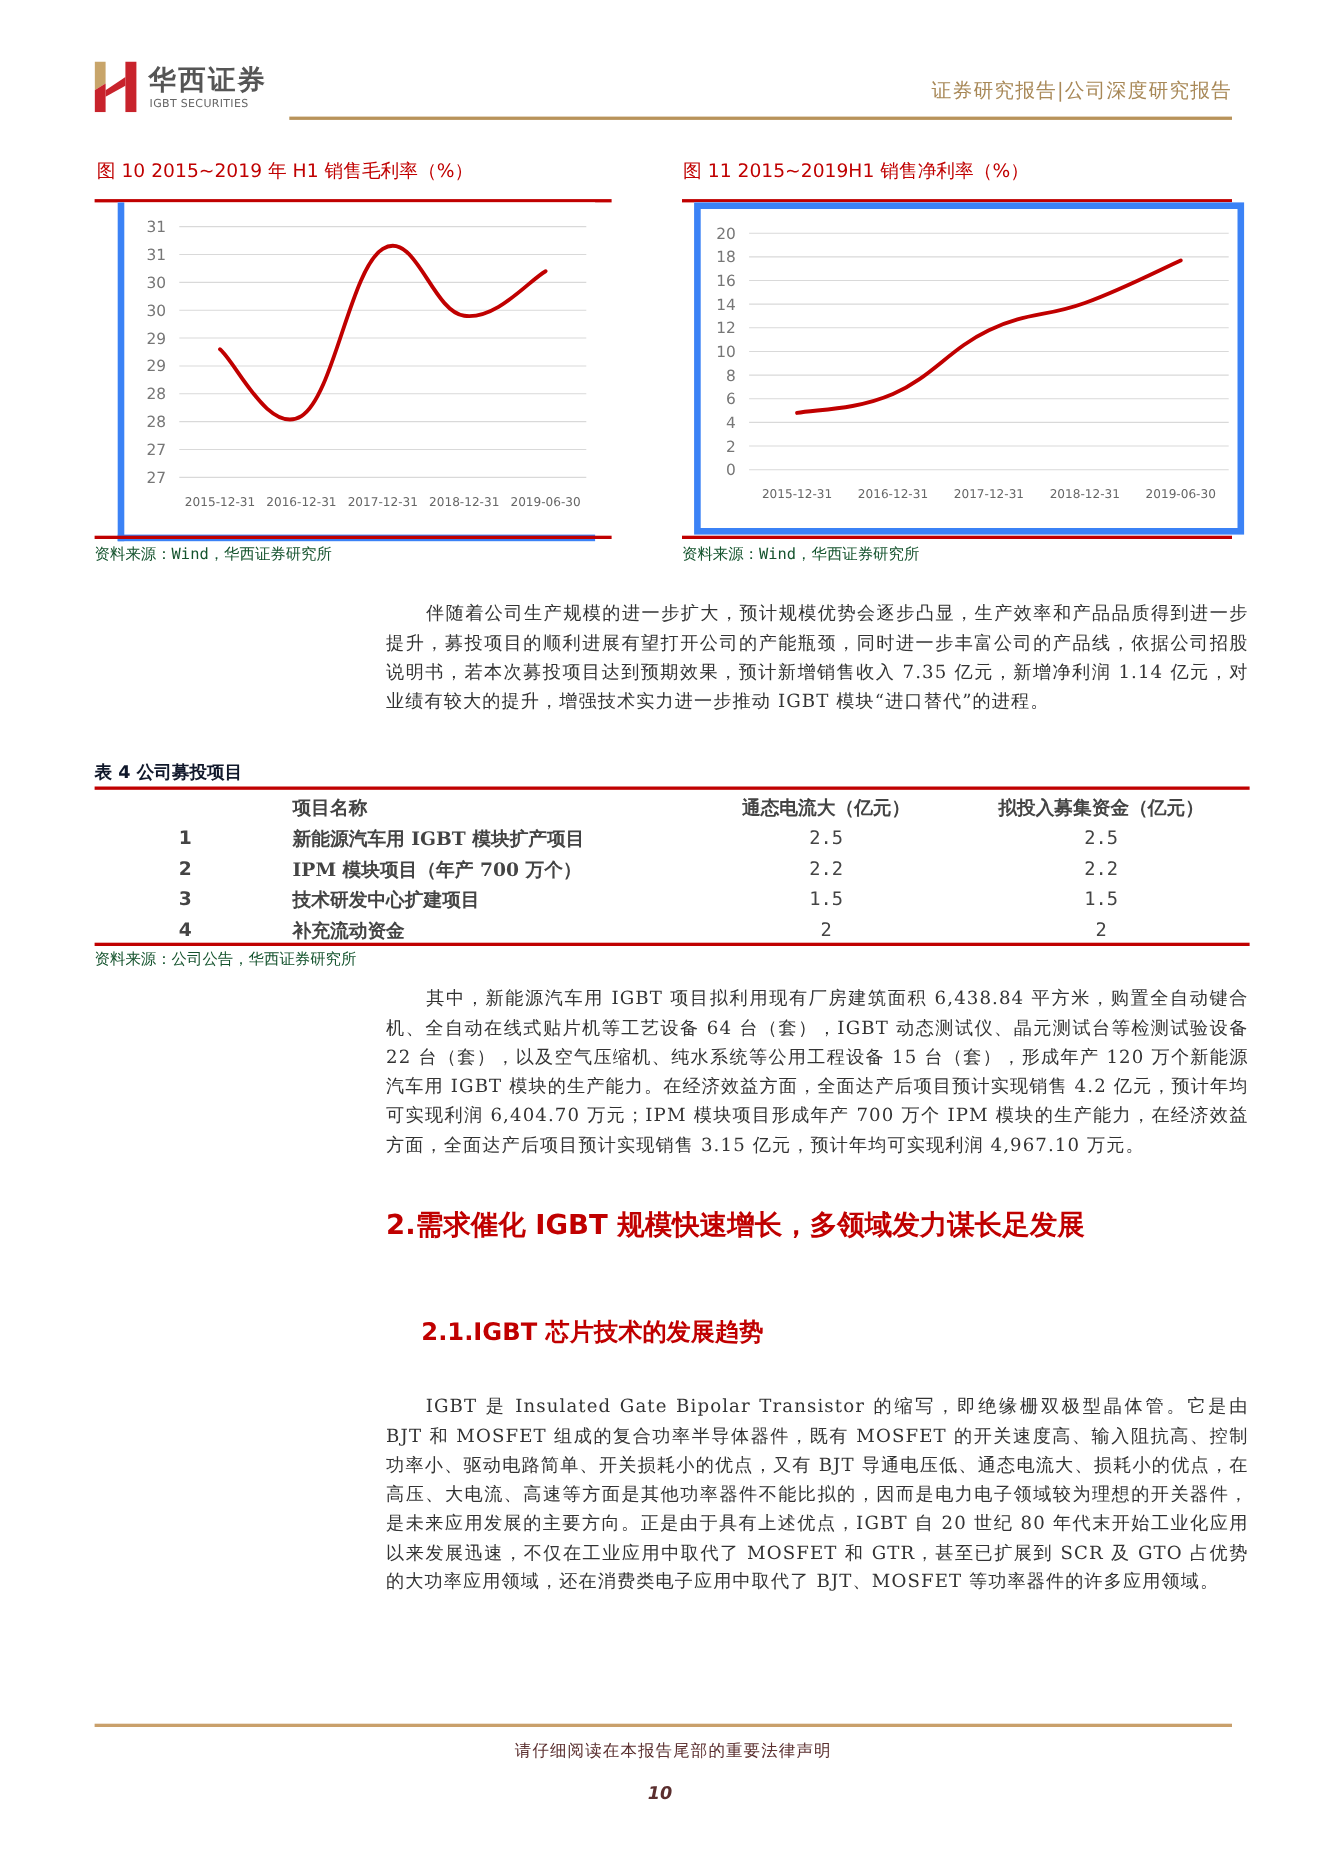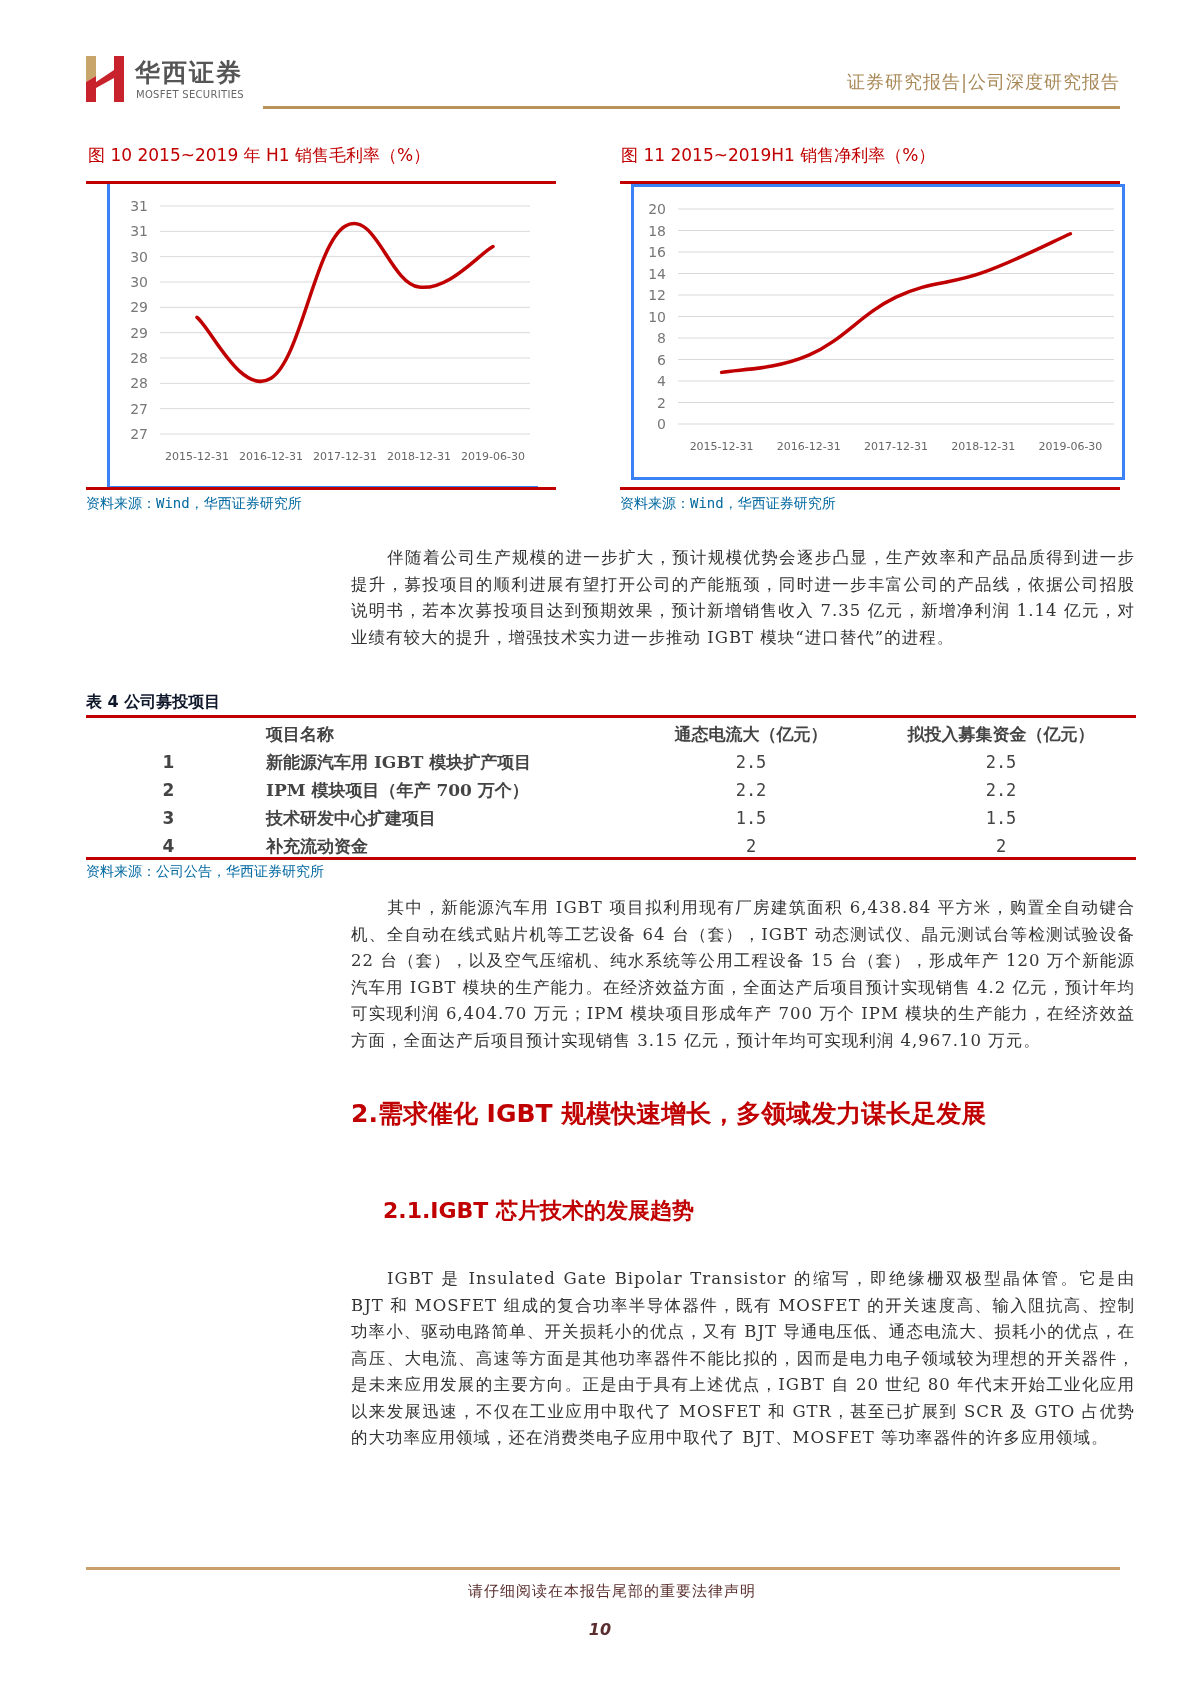"MOSFET SECURITIES" div.abs { text: MOSFET -> IGBT }
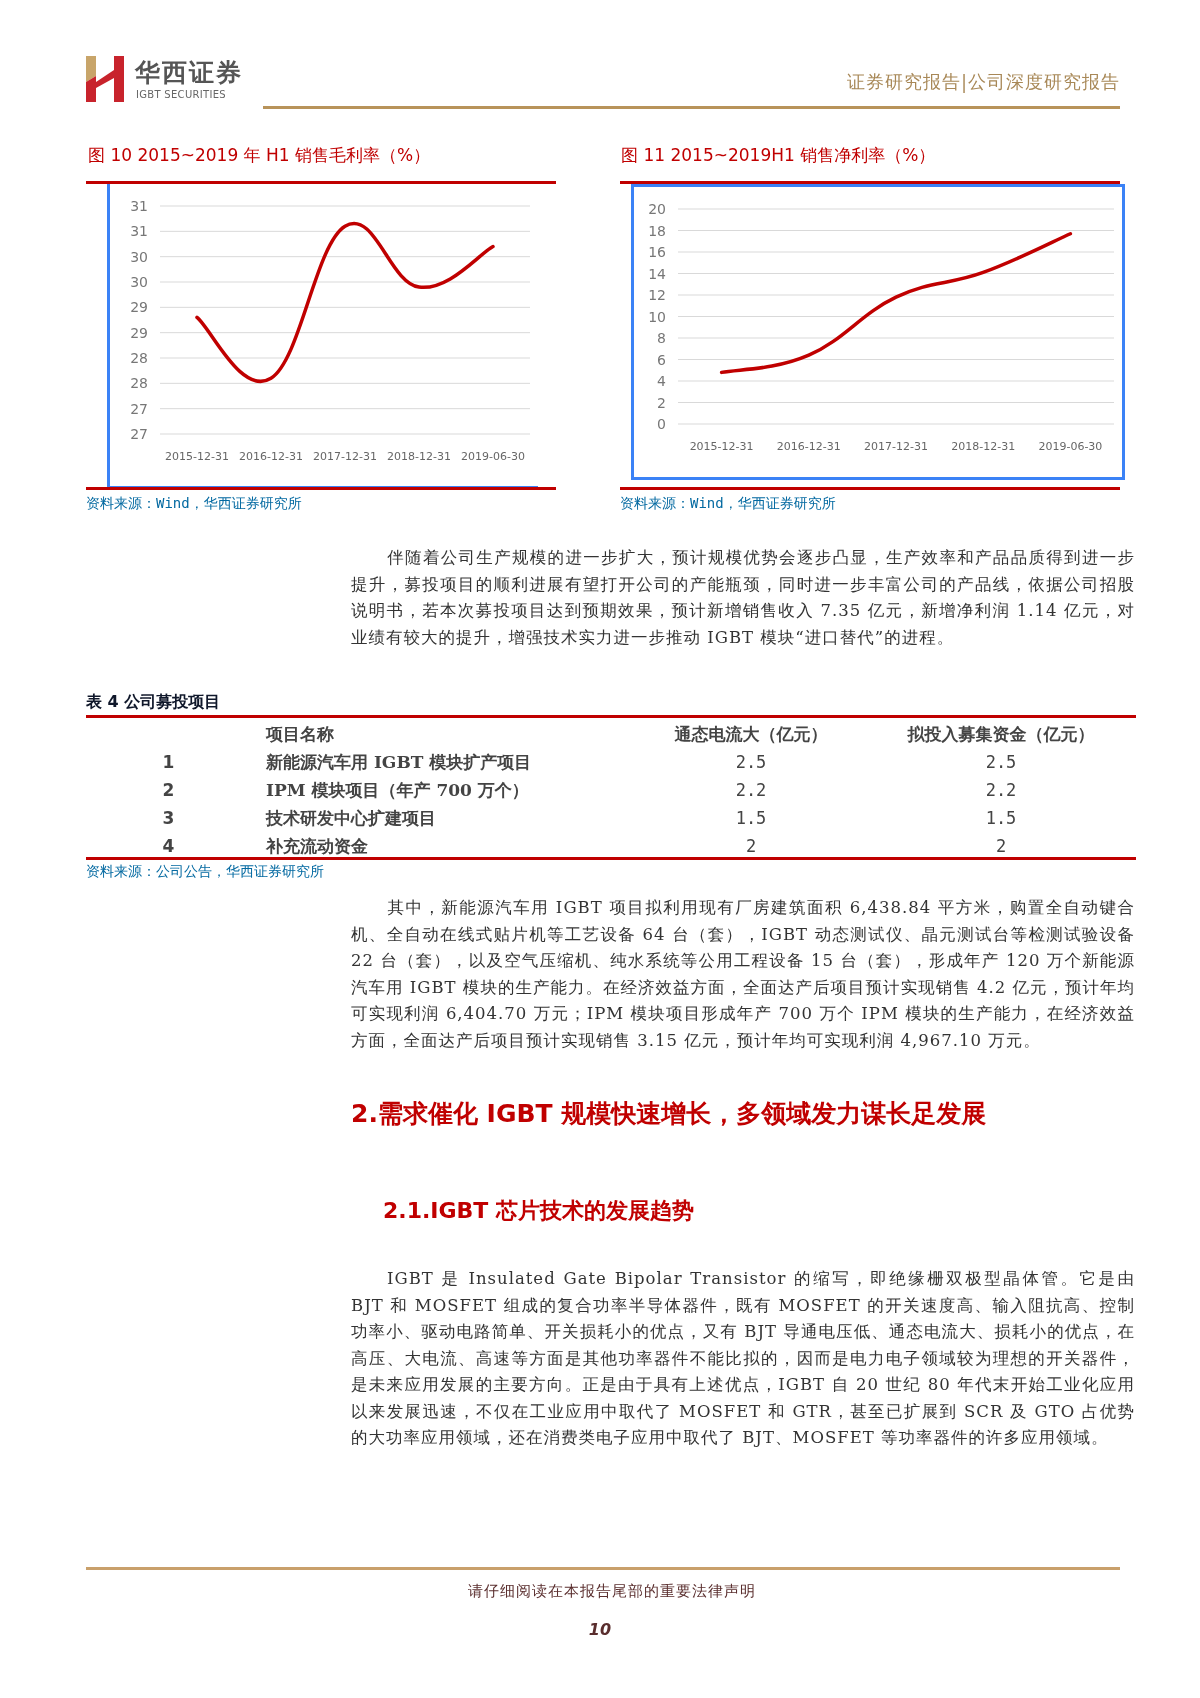"20" .chart-box { border: 3px solid #3b82f6 -> 6px solid #3b82f6 }
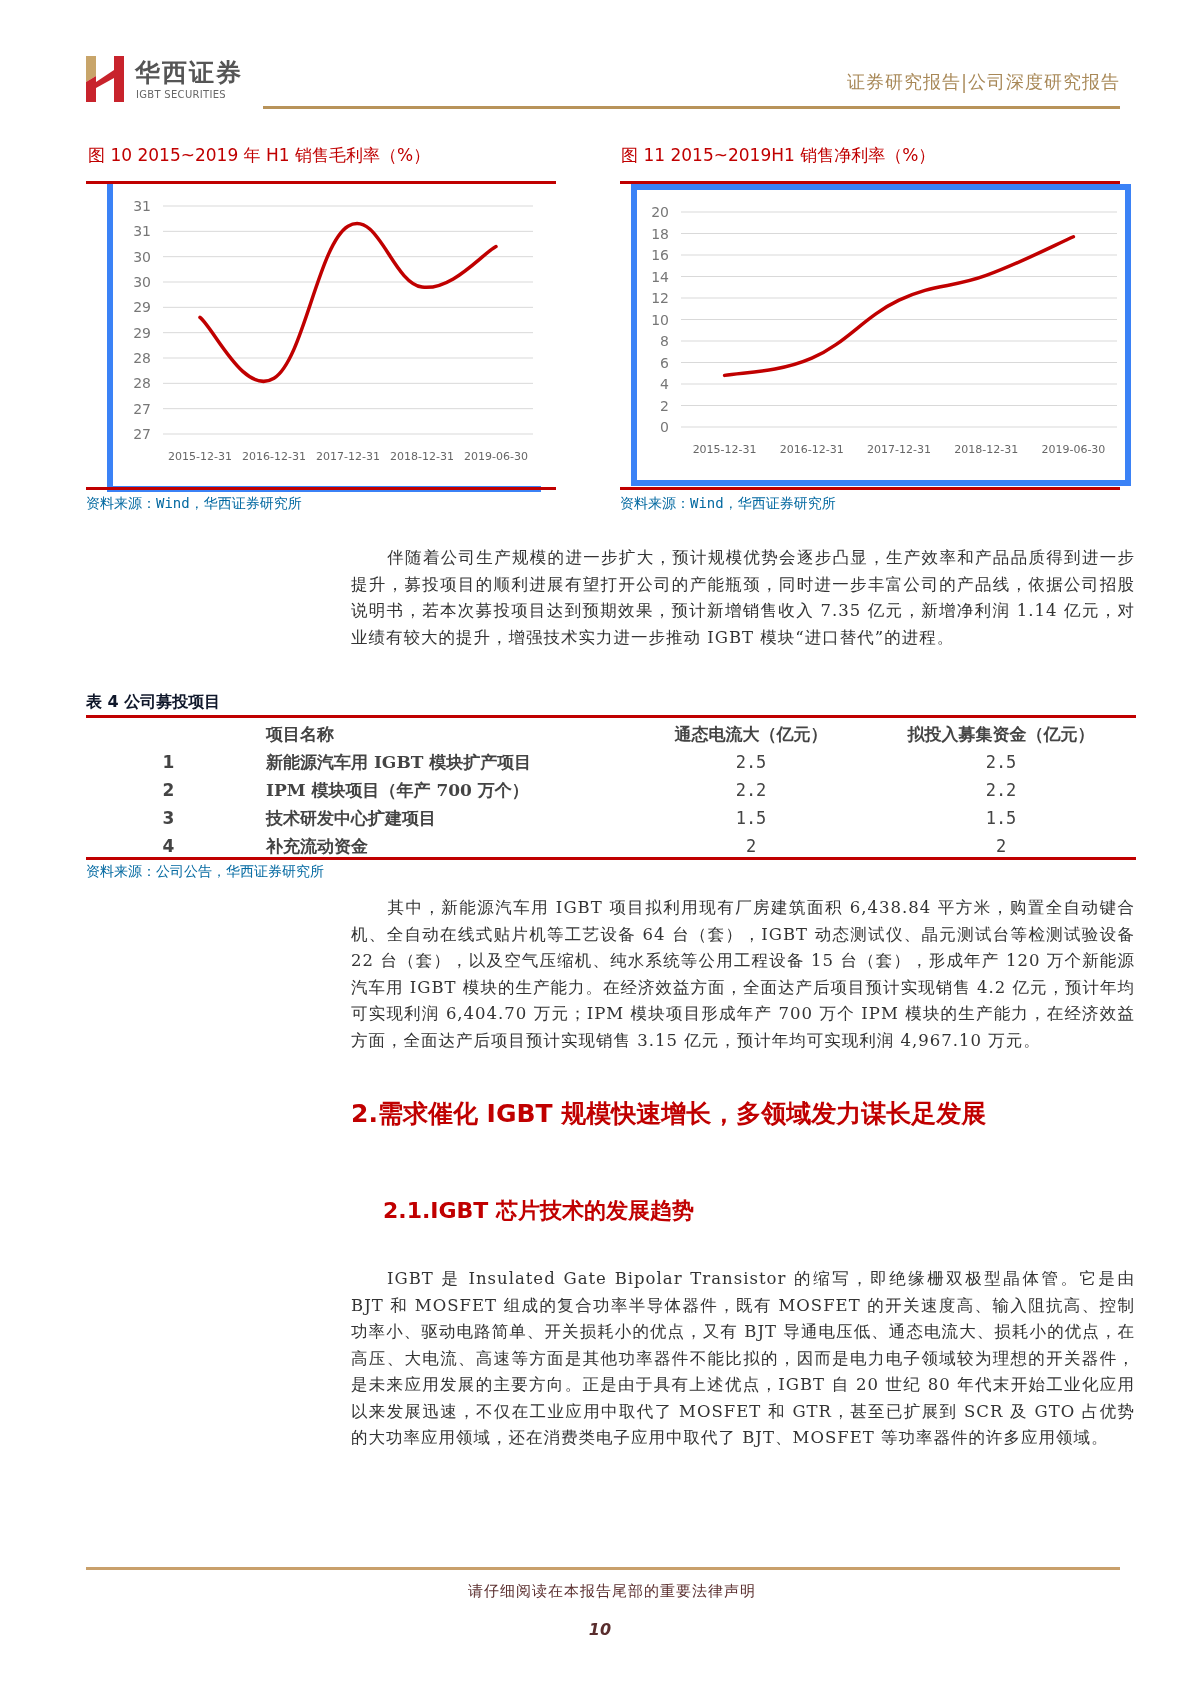"资料来源：Wind，华西证券研究所" .src { color: #0369a1 -> #14532d }
